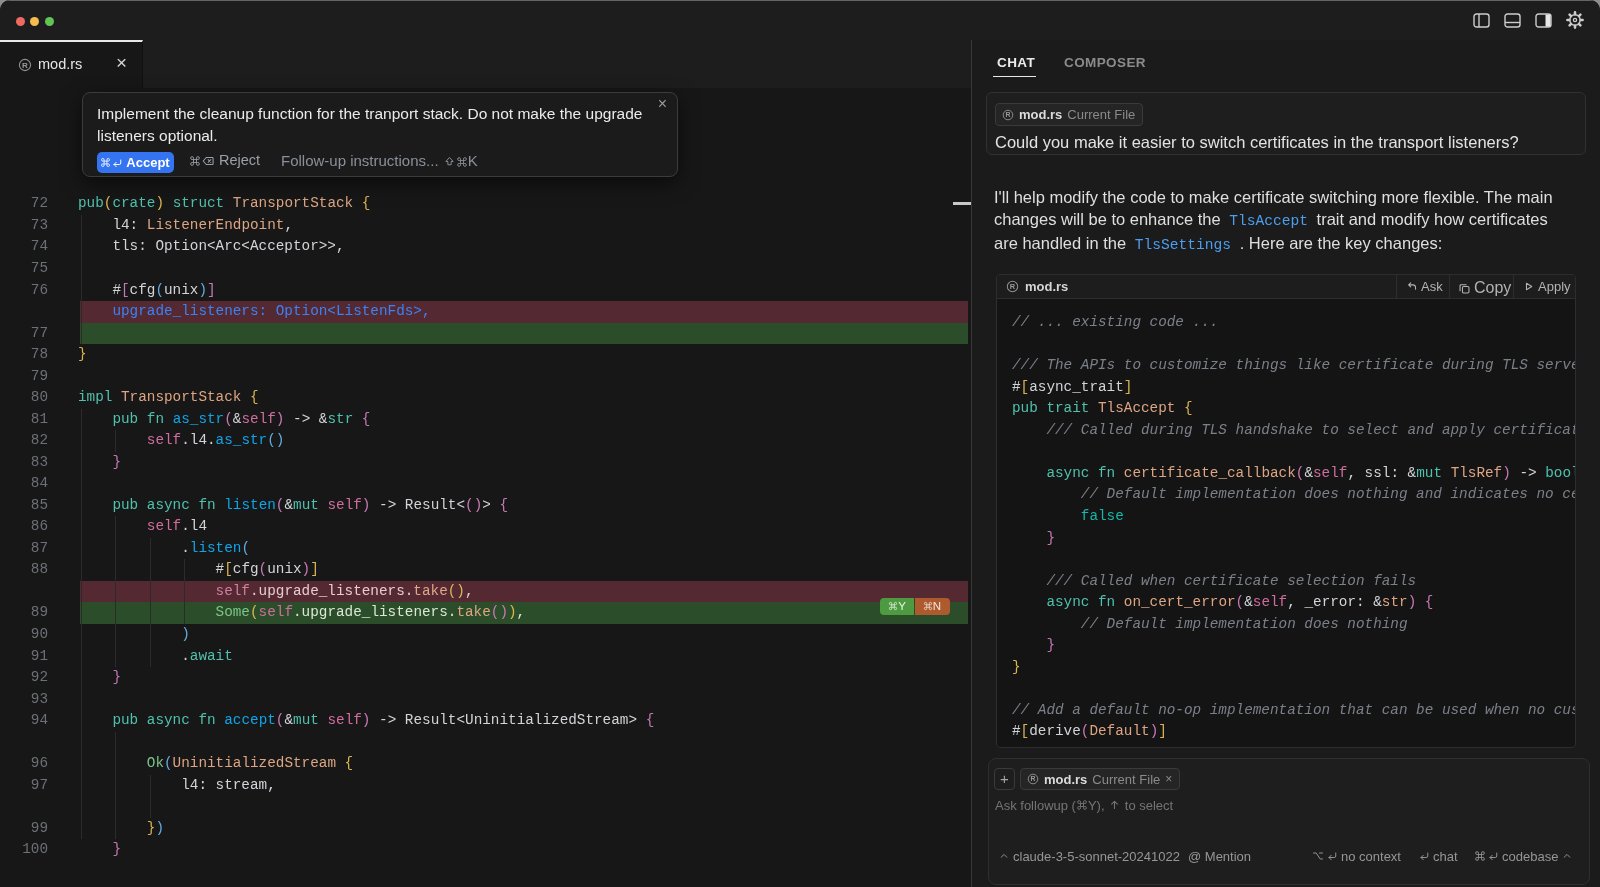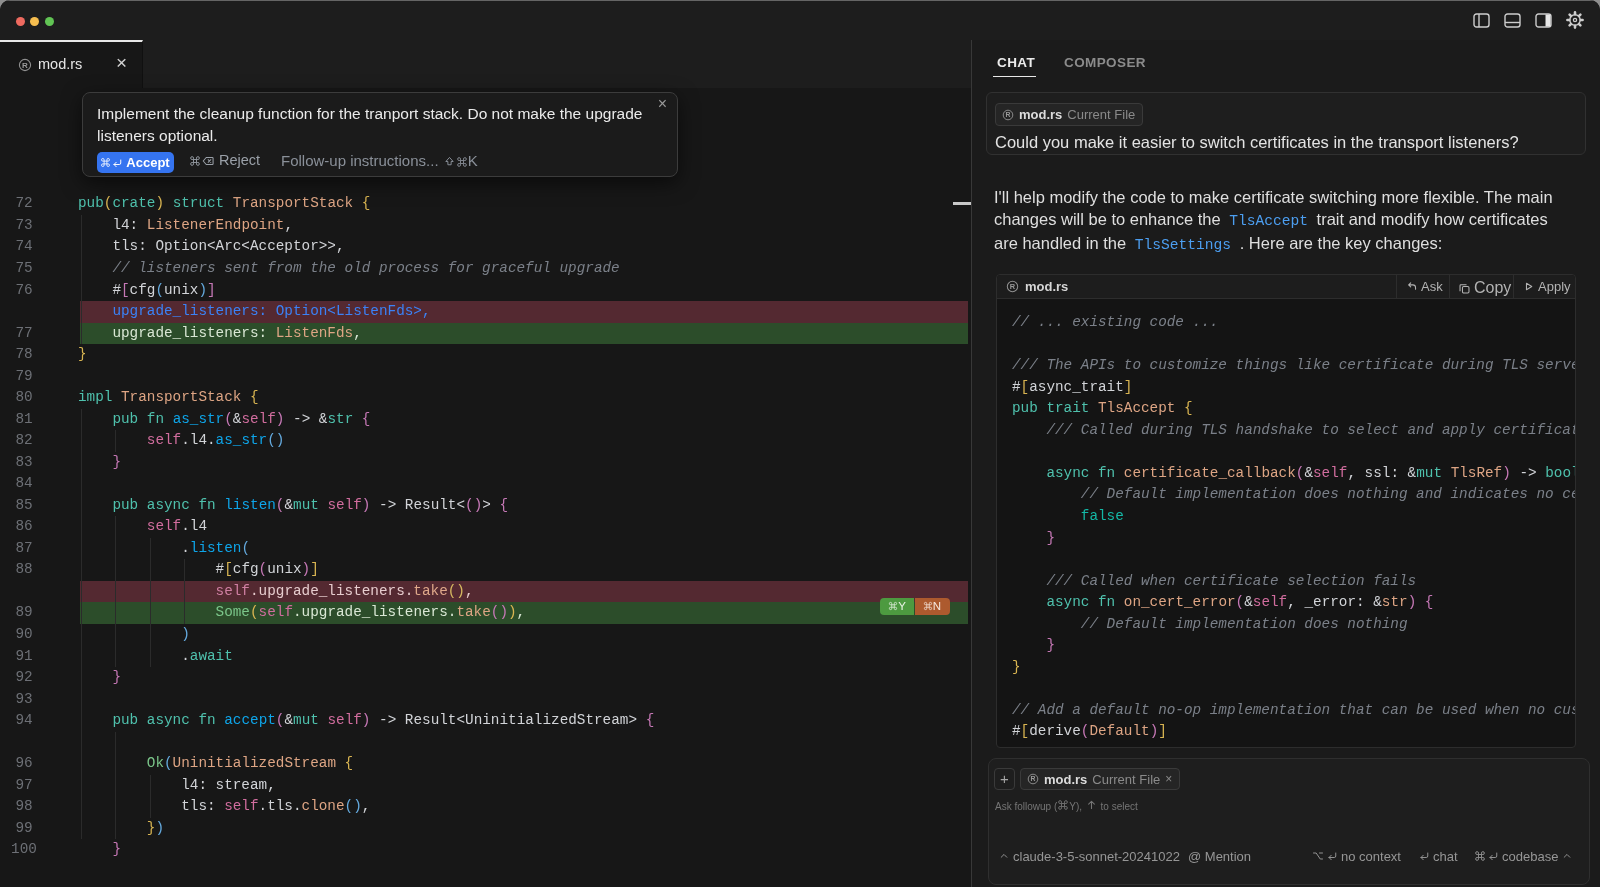"72" .er .n { text-align: center -> right }
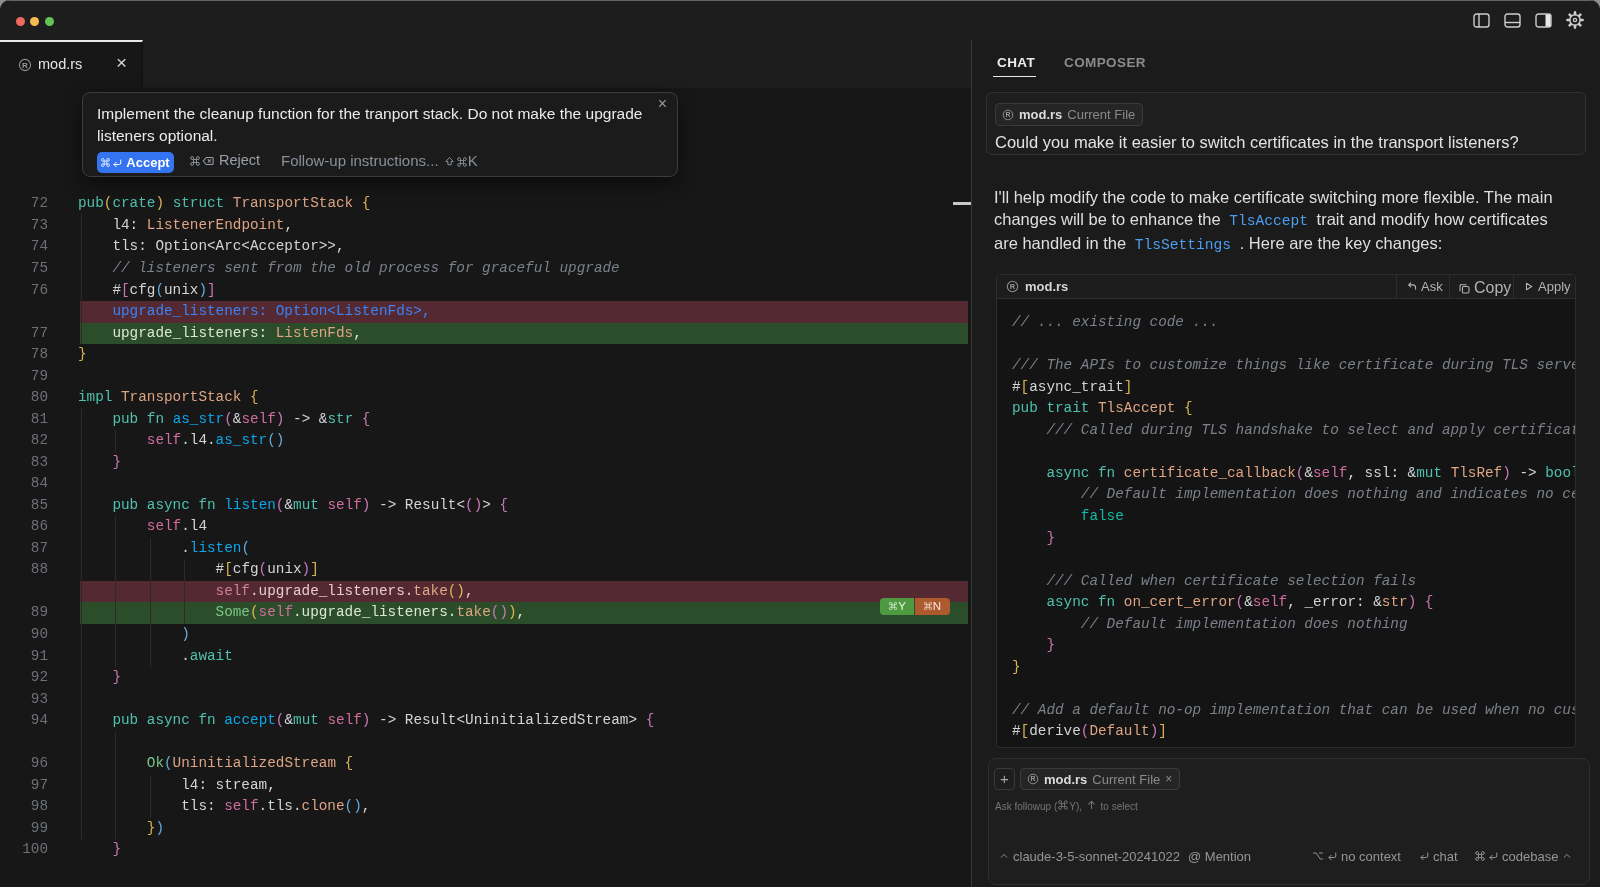"// listeners sent from the" span.c { html: <span><span> // listeners sent from the old process for graceful upgrade</span></span> -> none }
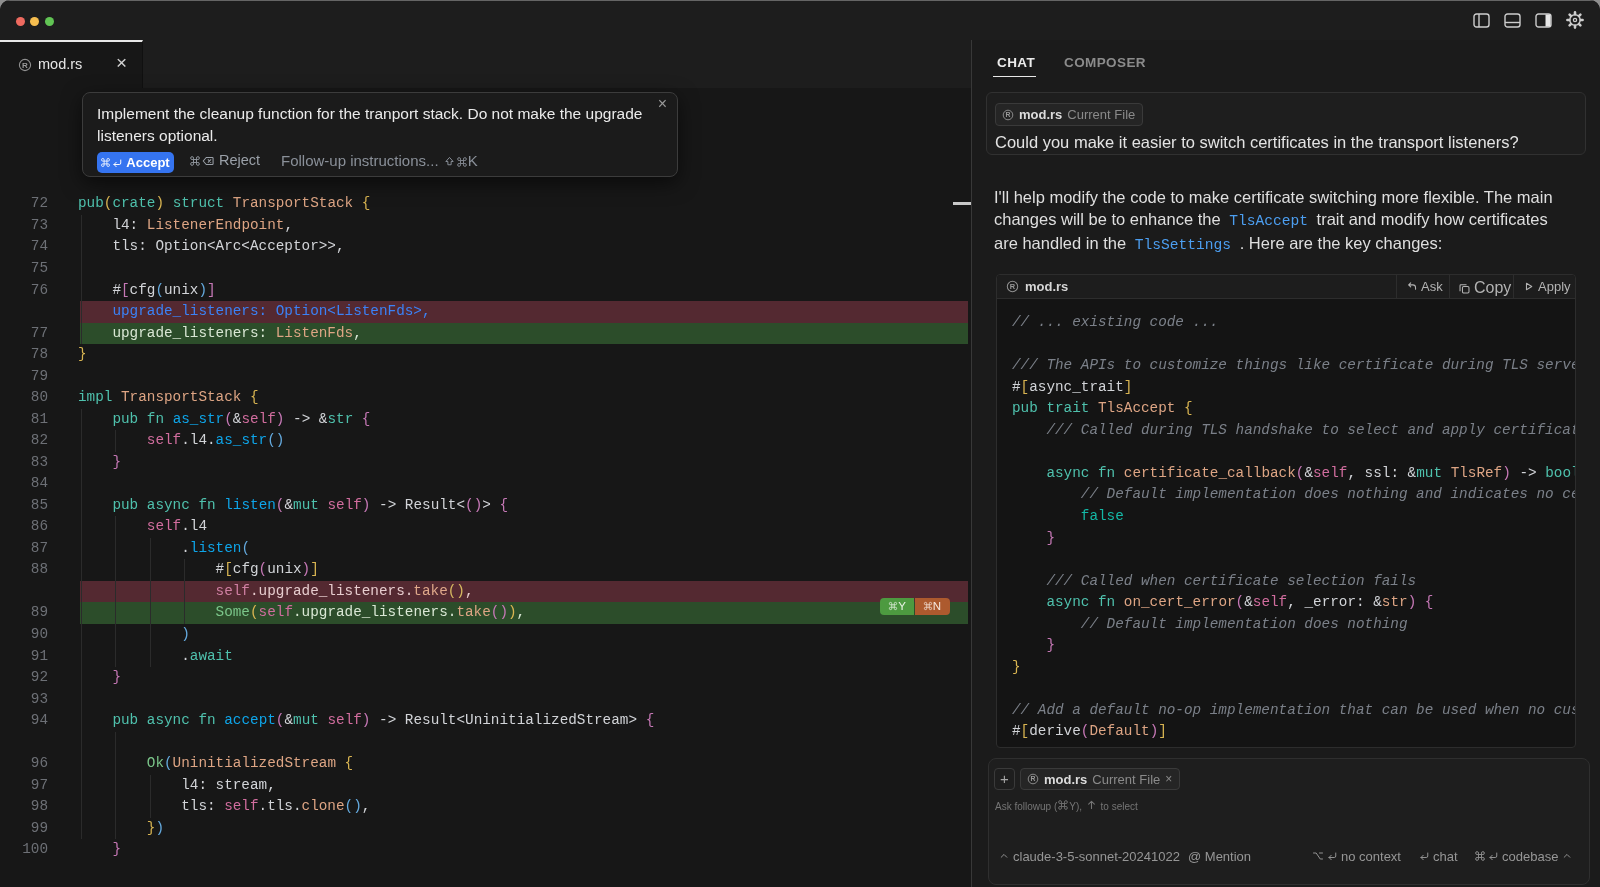"upgrade_listeners: ListenFds," span.c { html: <span> upgrade_listeners: <span>ListenFds</span>,</span> -> none }
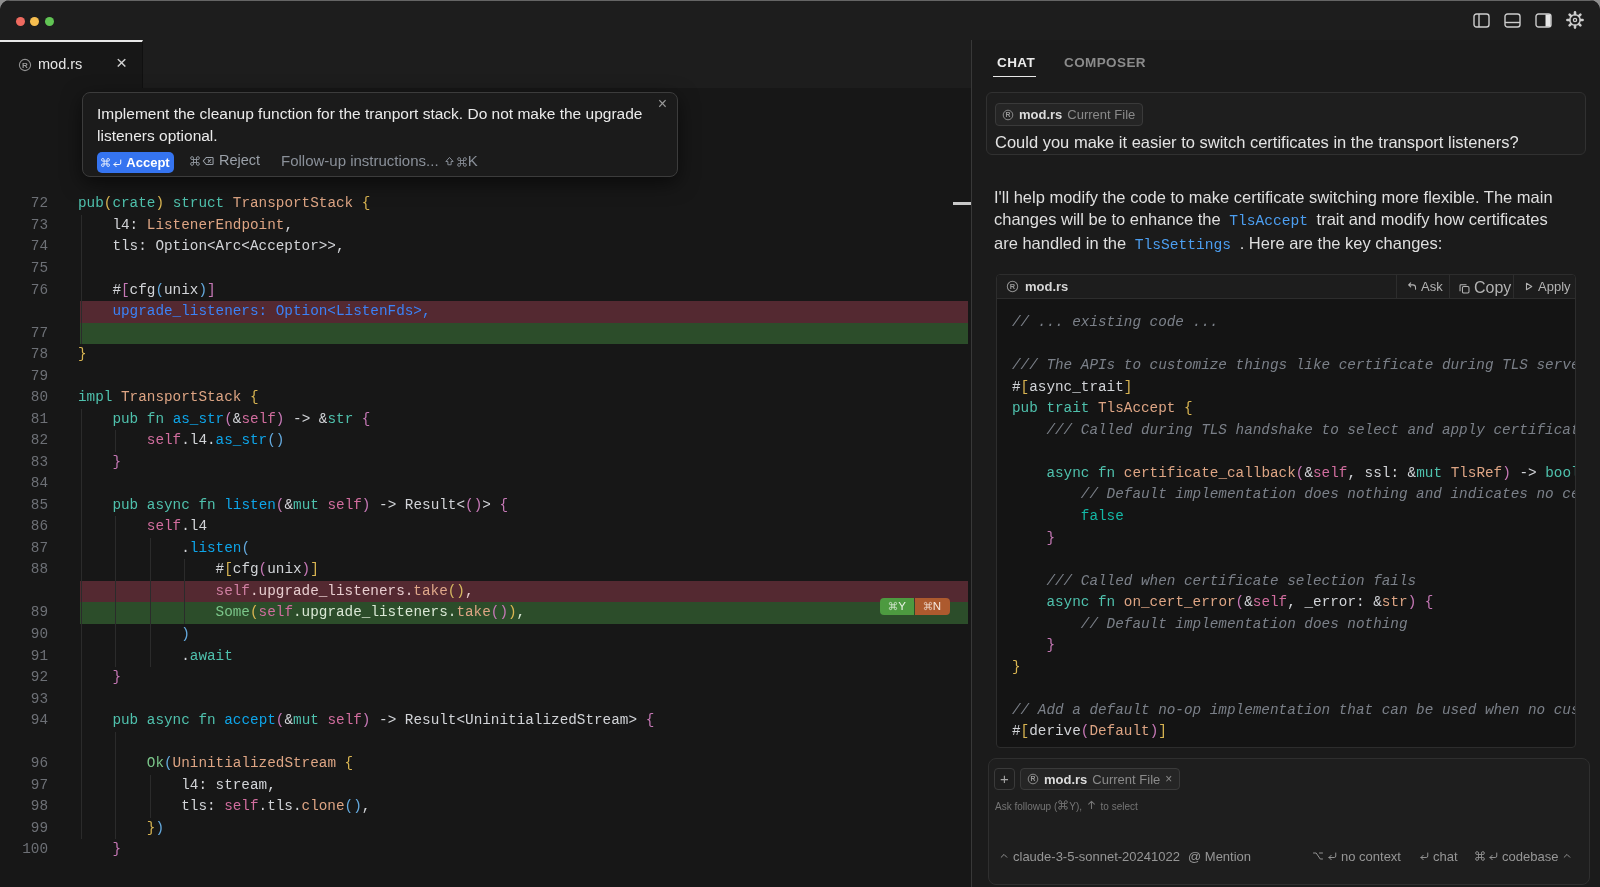"98" div.er { html: <div> <span>98</span> <span> tls: <span>self</span>.tls.<span>clone</span><span>()</span>,</span> </div> -> none }
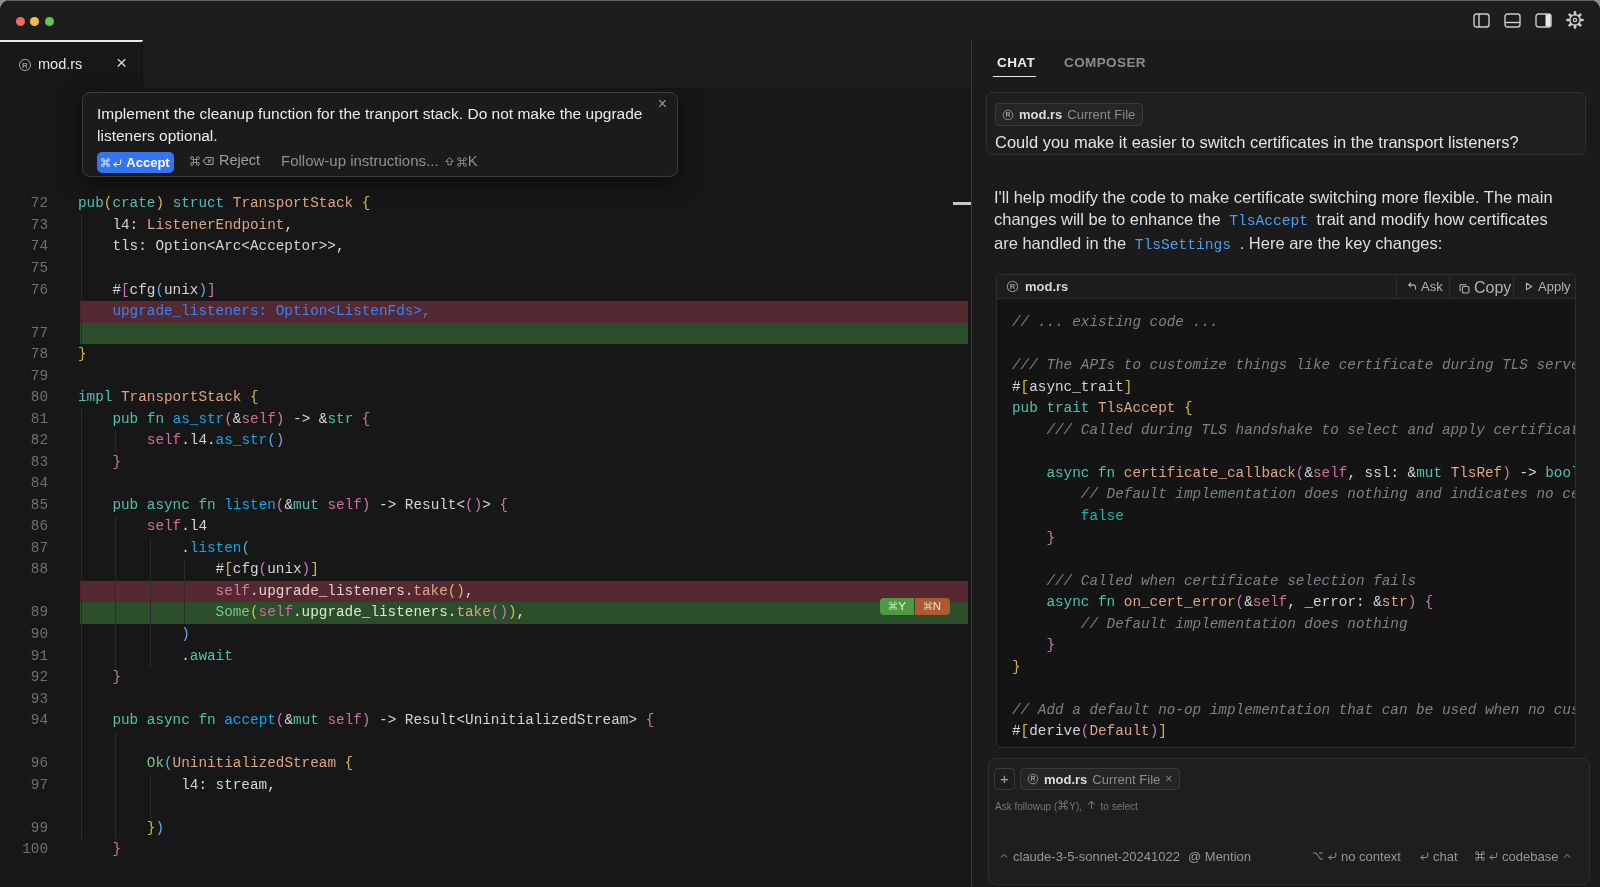"Ask followup ( Y), to" div { font-size: 10px -> 13px }
